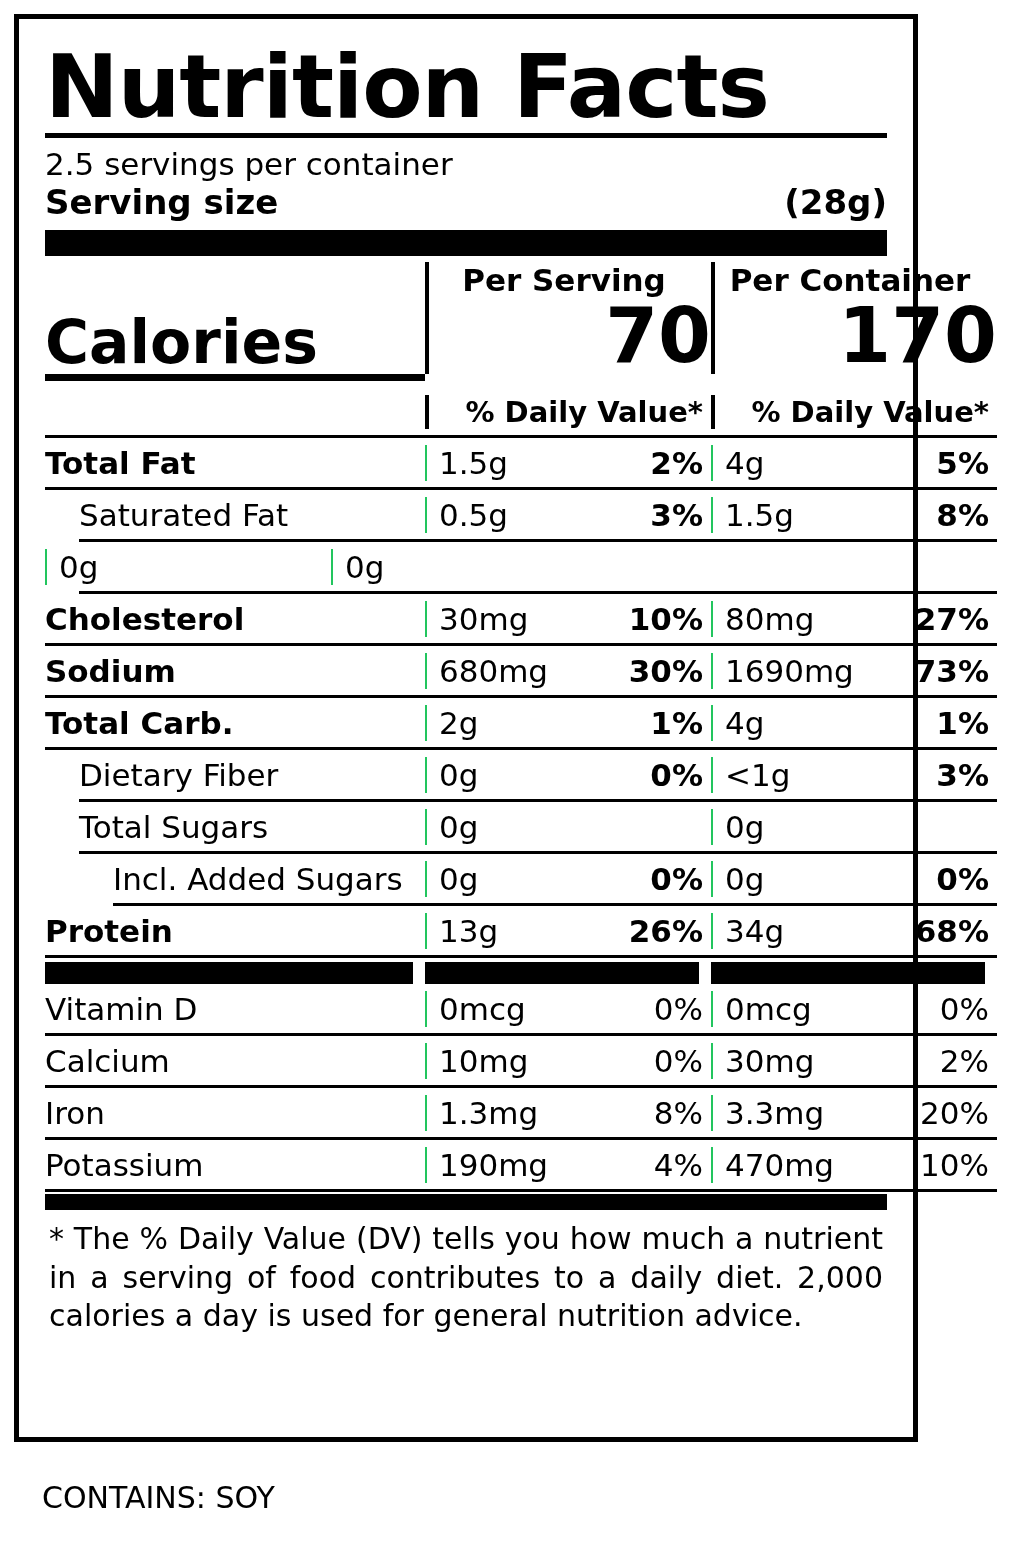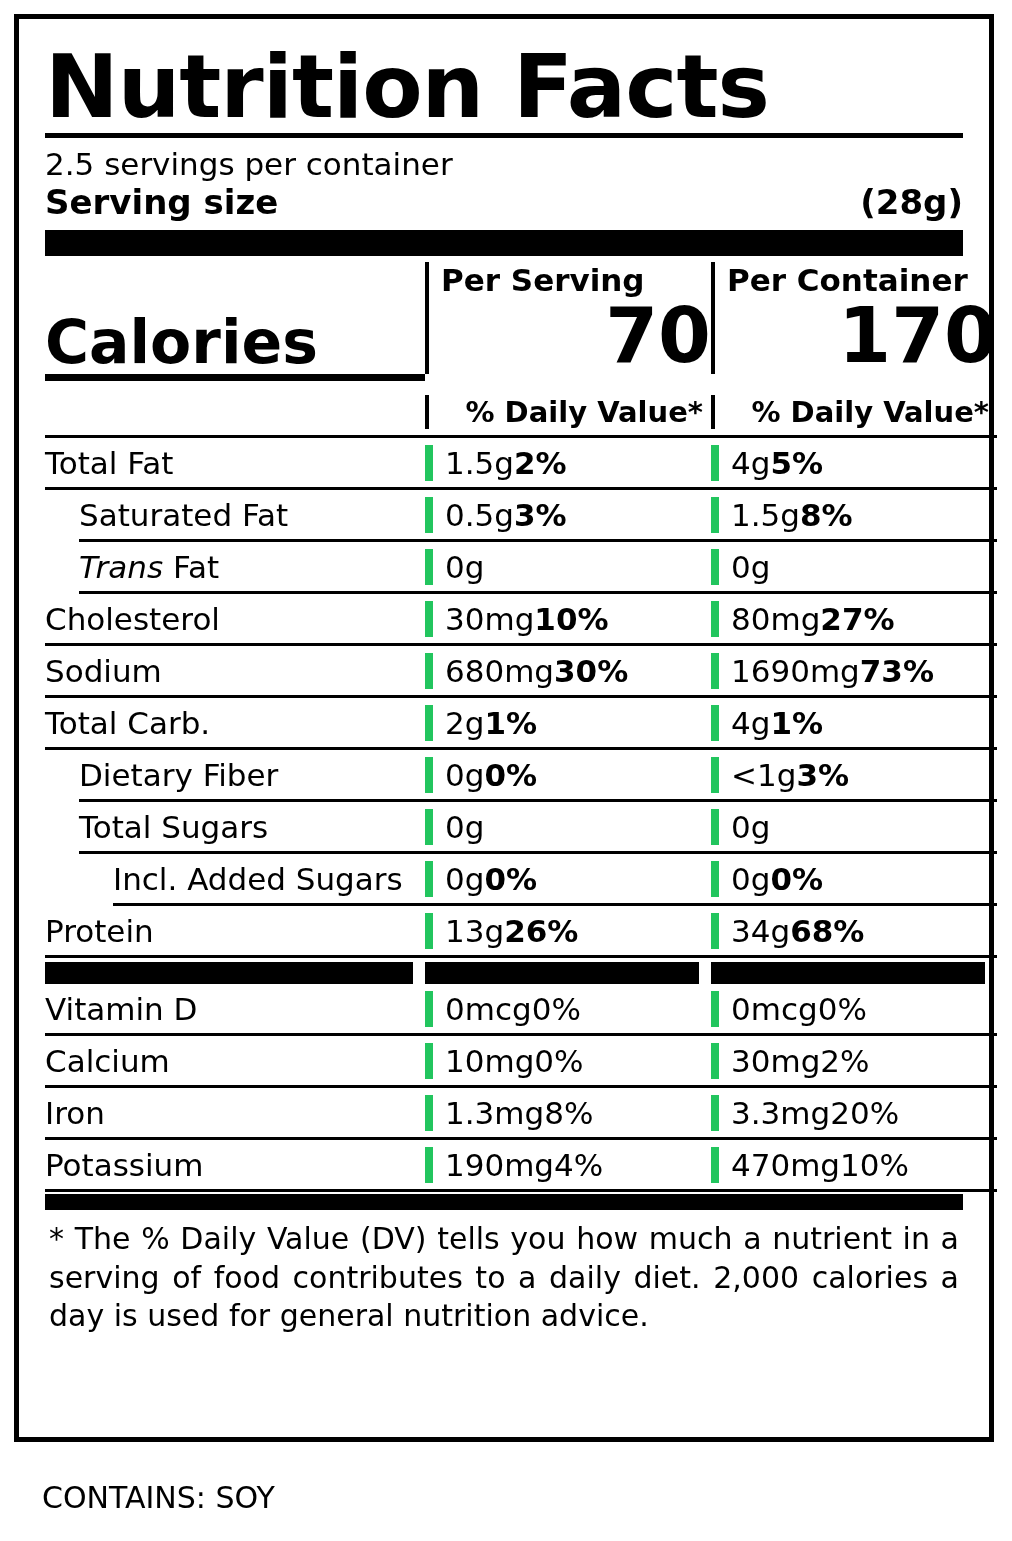"Nutrition Facts" .label-box { width: 980px -> 904px }
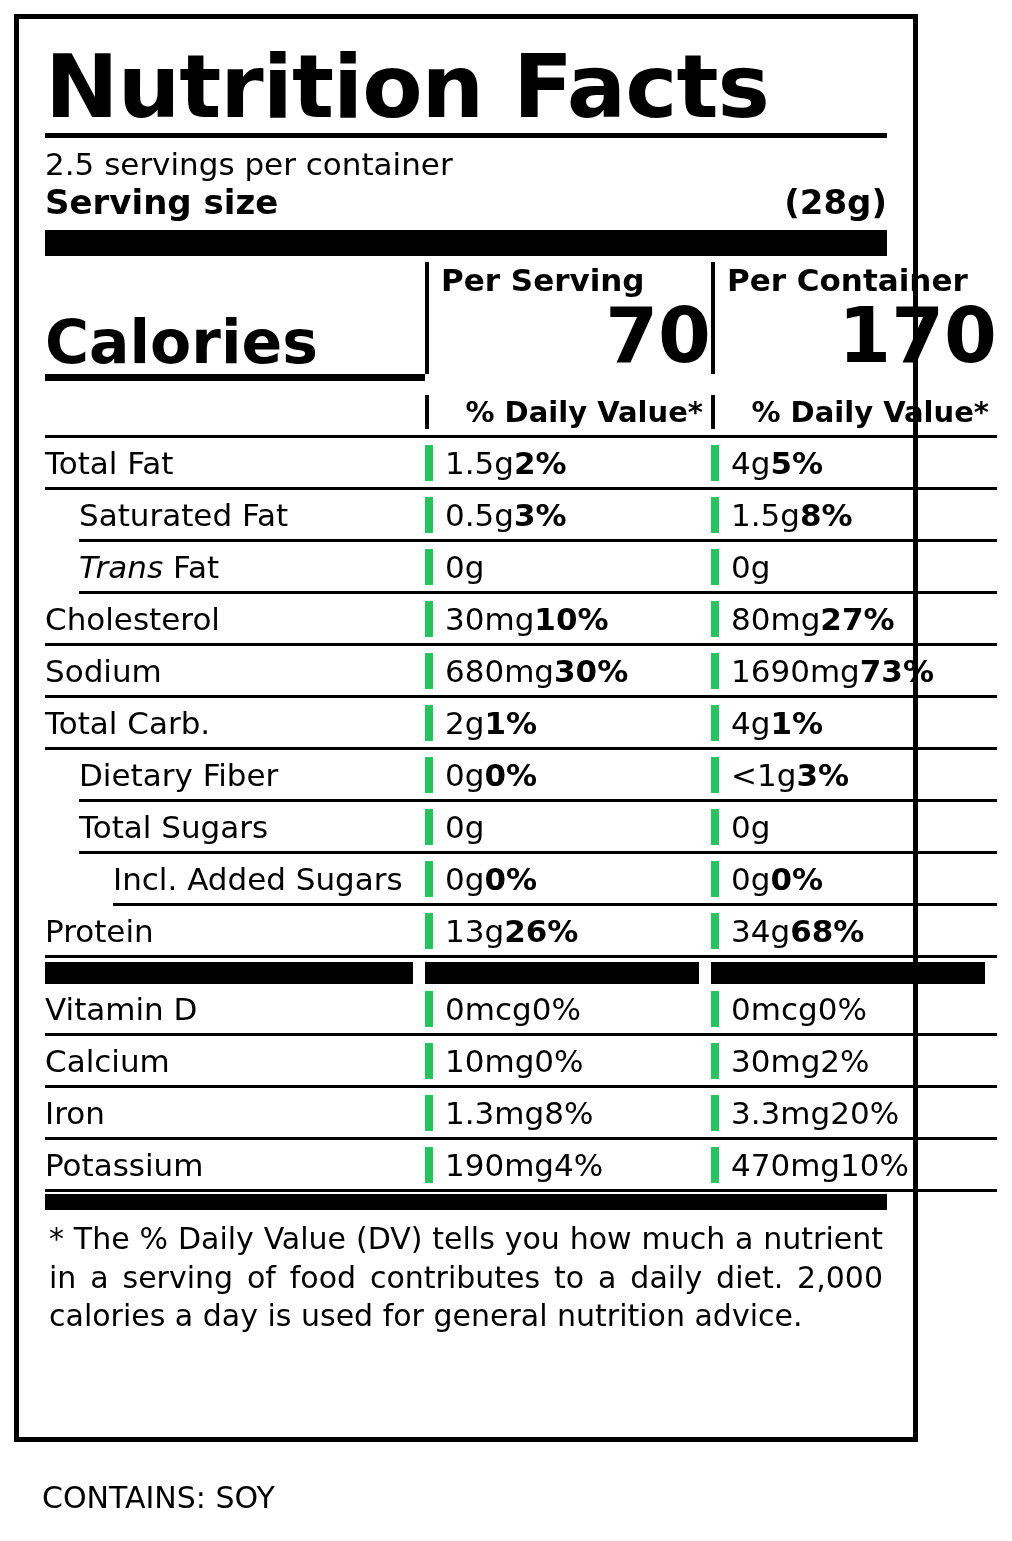"Per Serving" .head-label { text-align: left -> center }
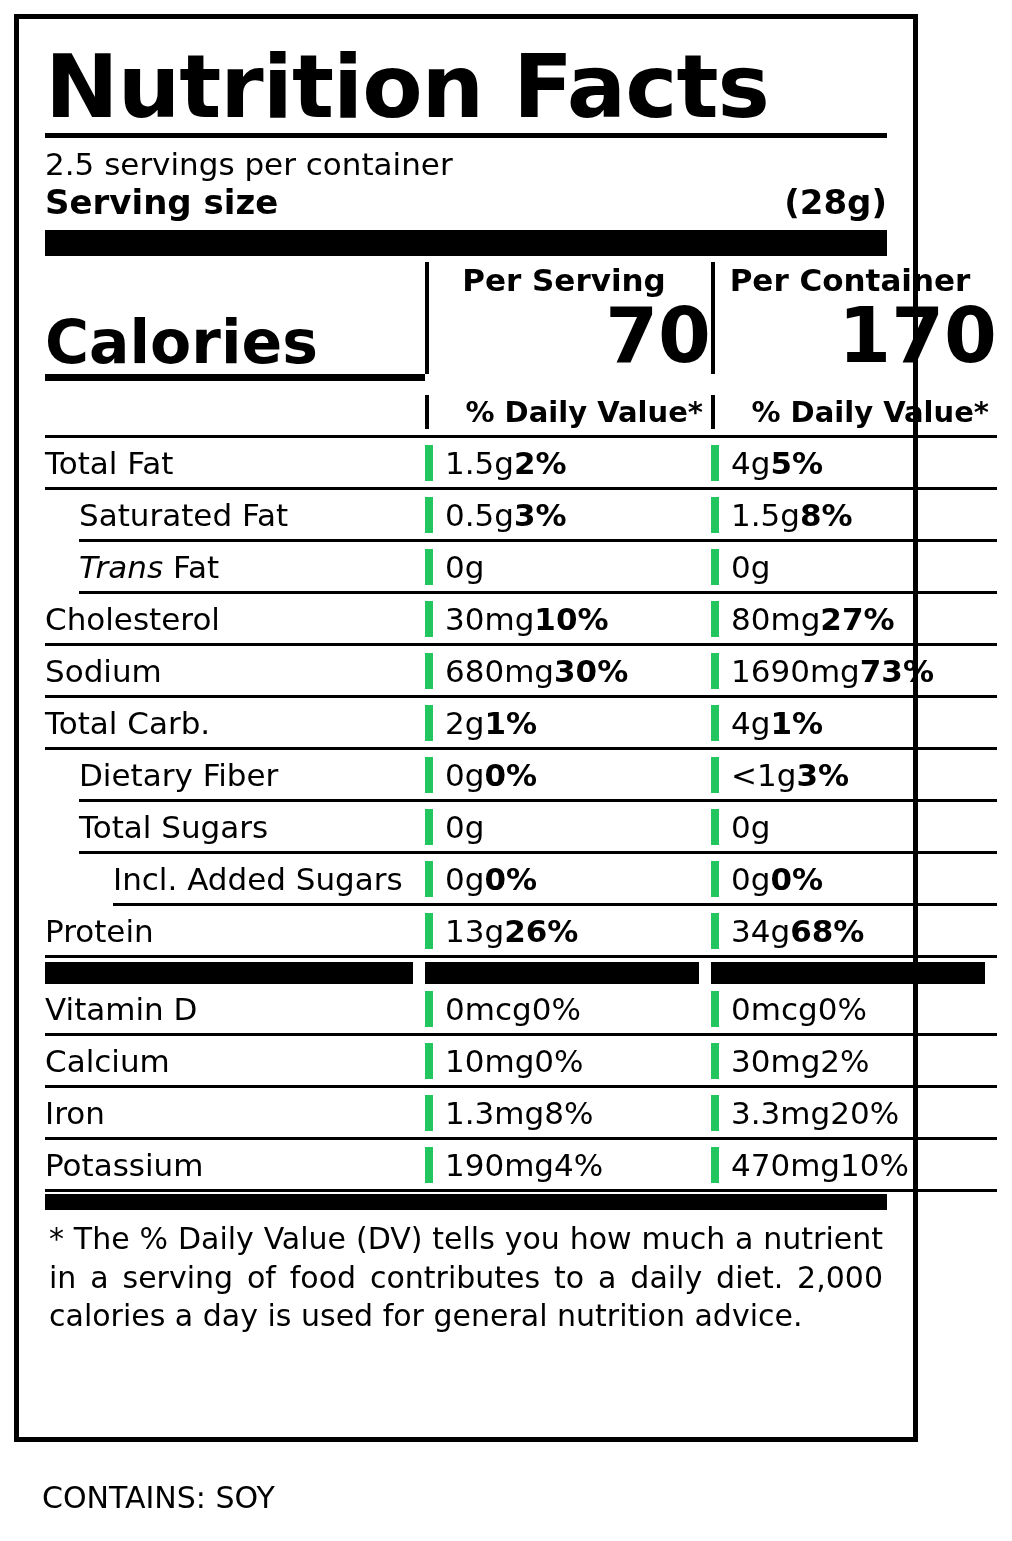"Total Fat" .nname.bold { font-weight: normal -> bold }
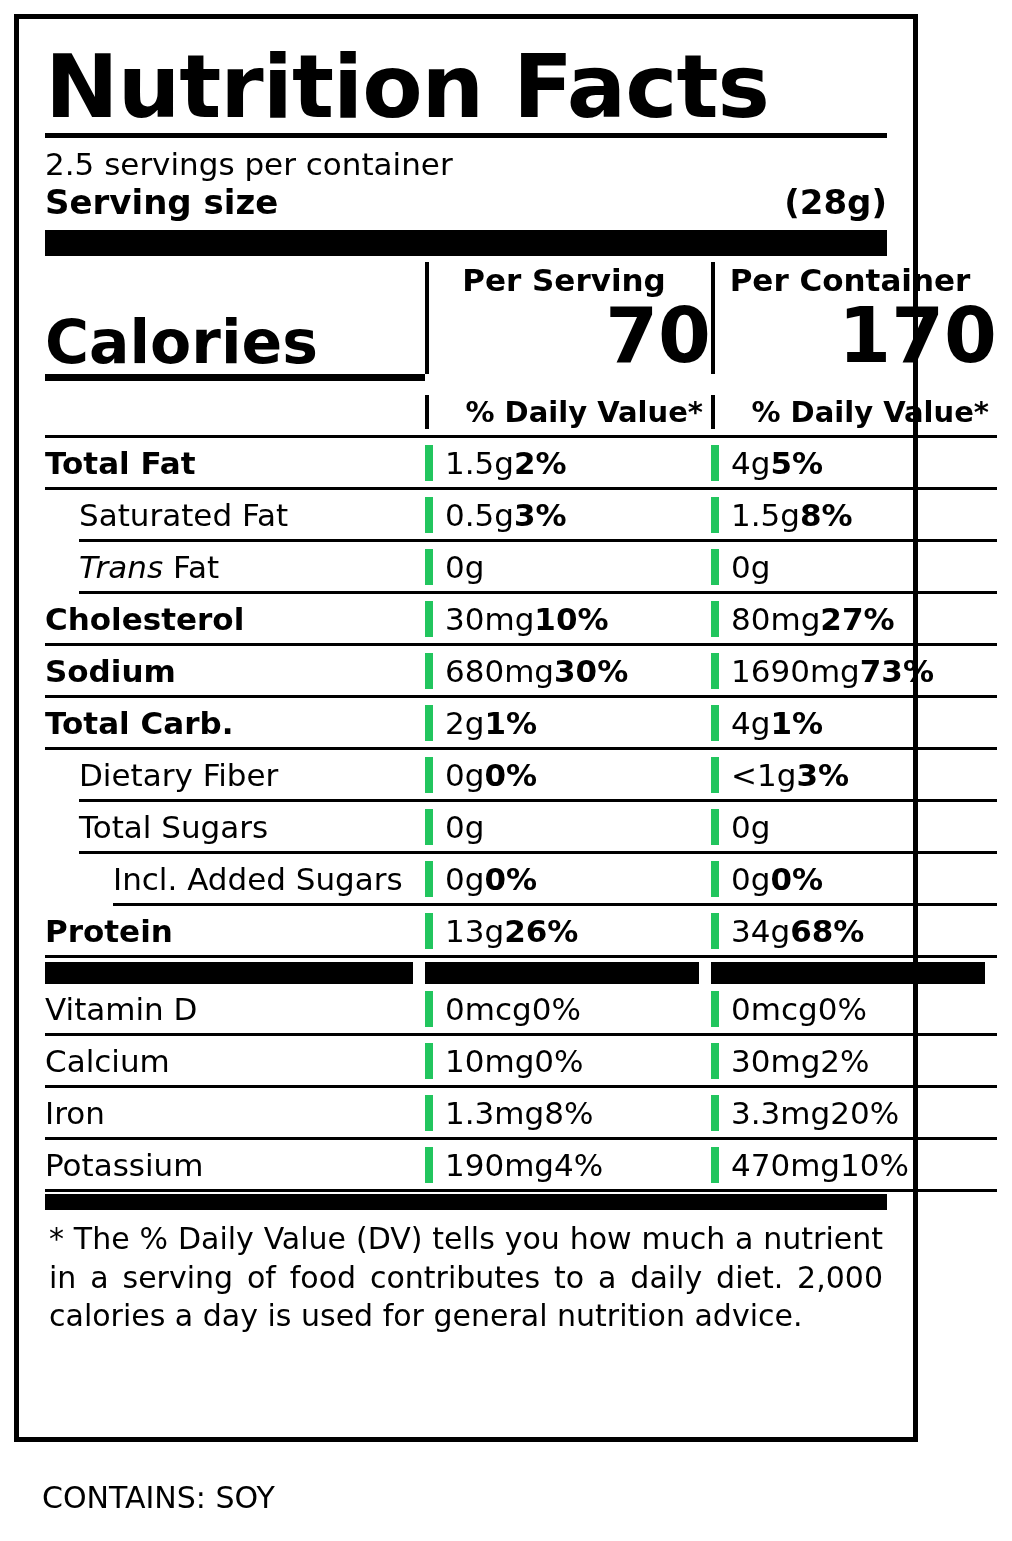"1.5g" .ncell { border-left: 8px solid #22c55e -> 2px solid #22c55e; justify-content: none -> space-between }
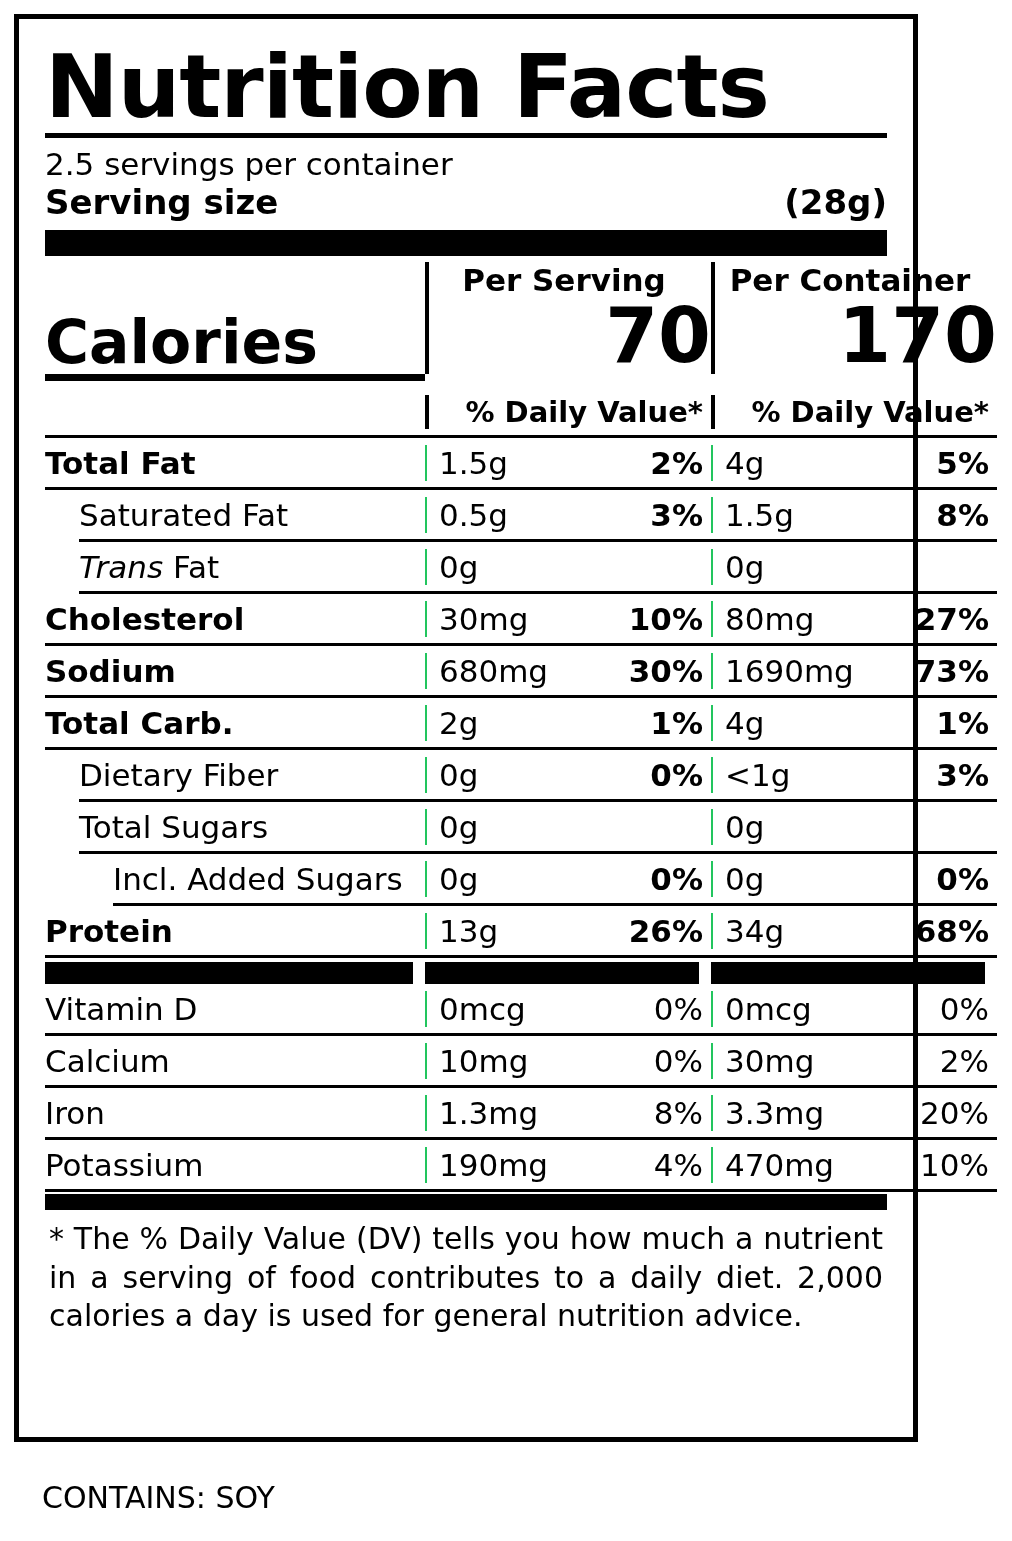"Trans Fat" div.nname { html: <div><span>Trans</span> Fat</div> -> none }
